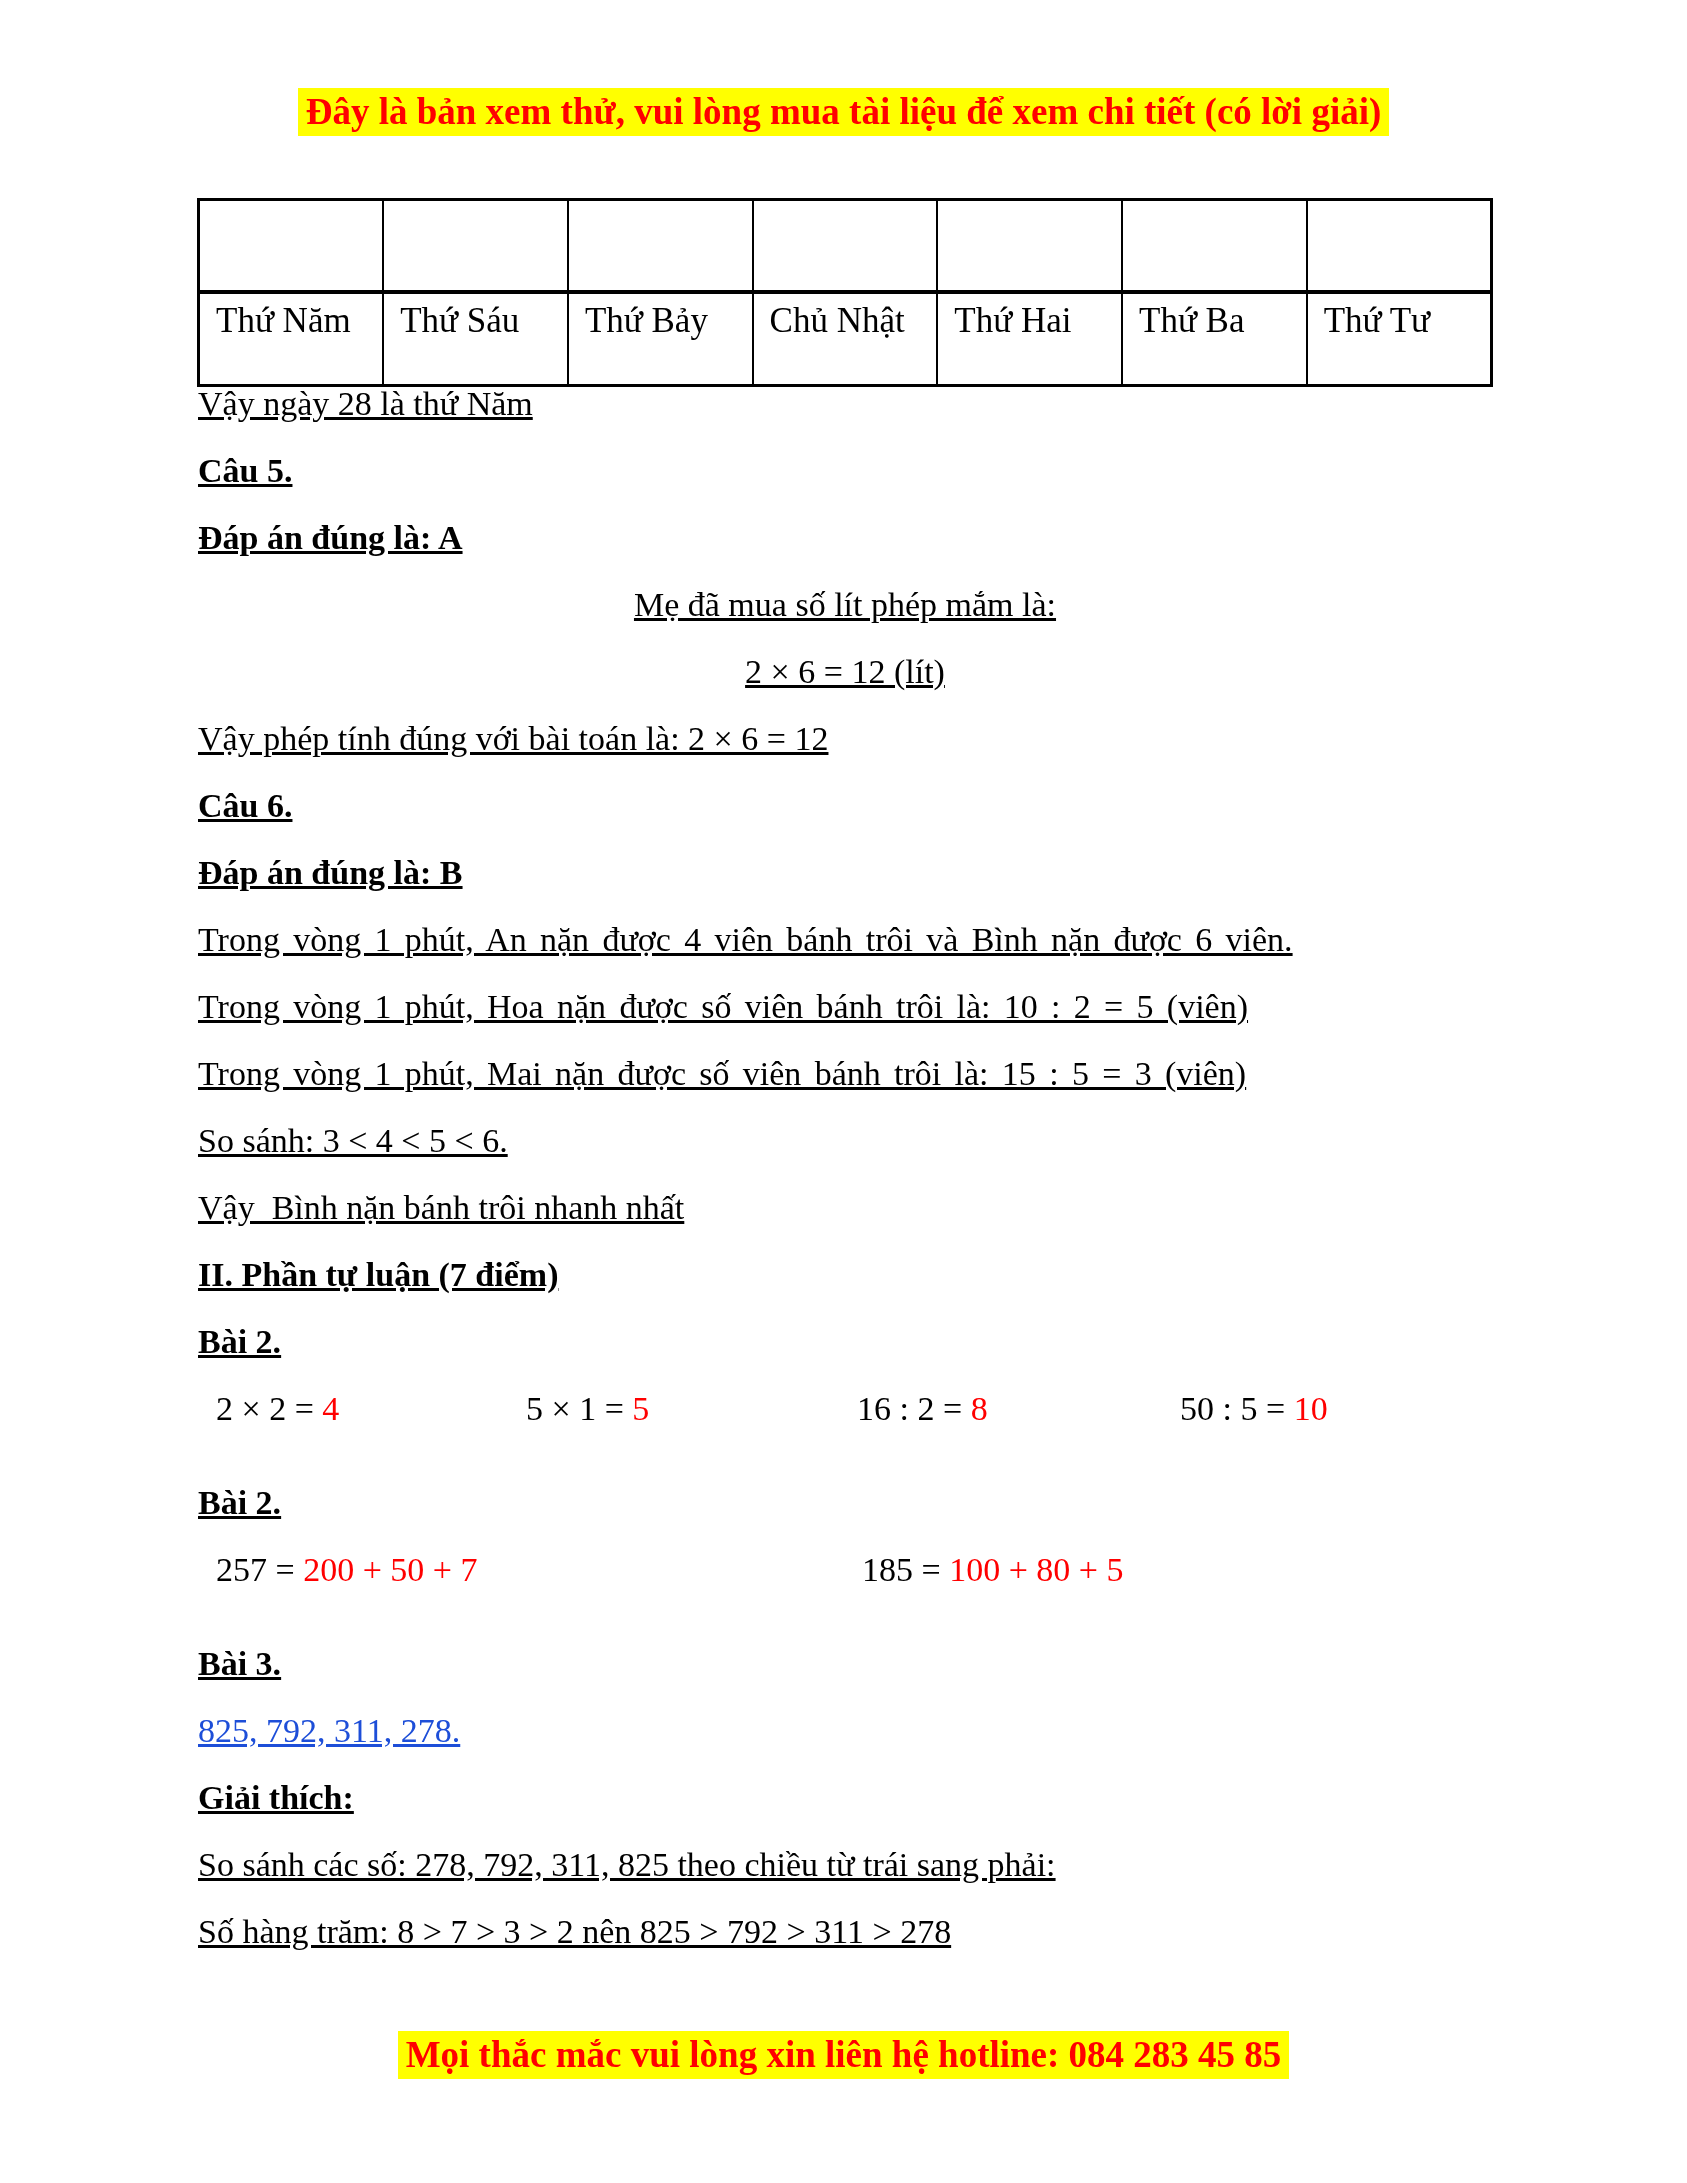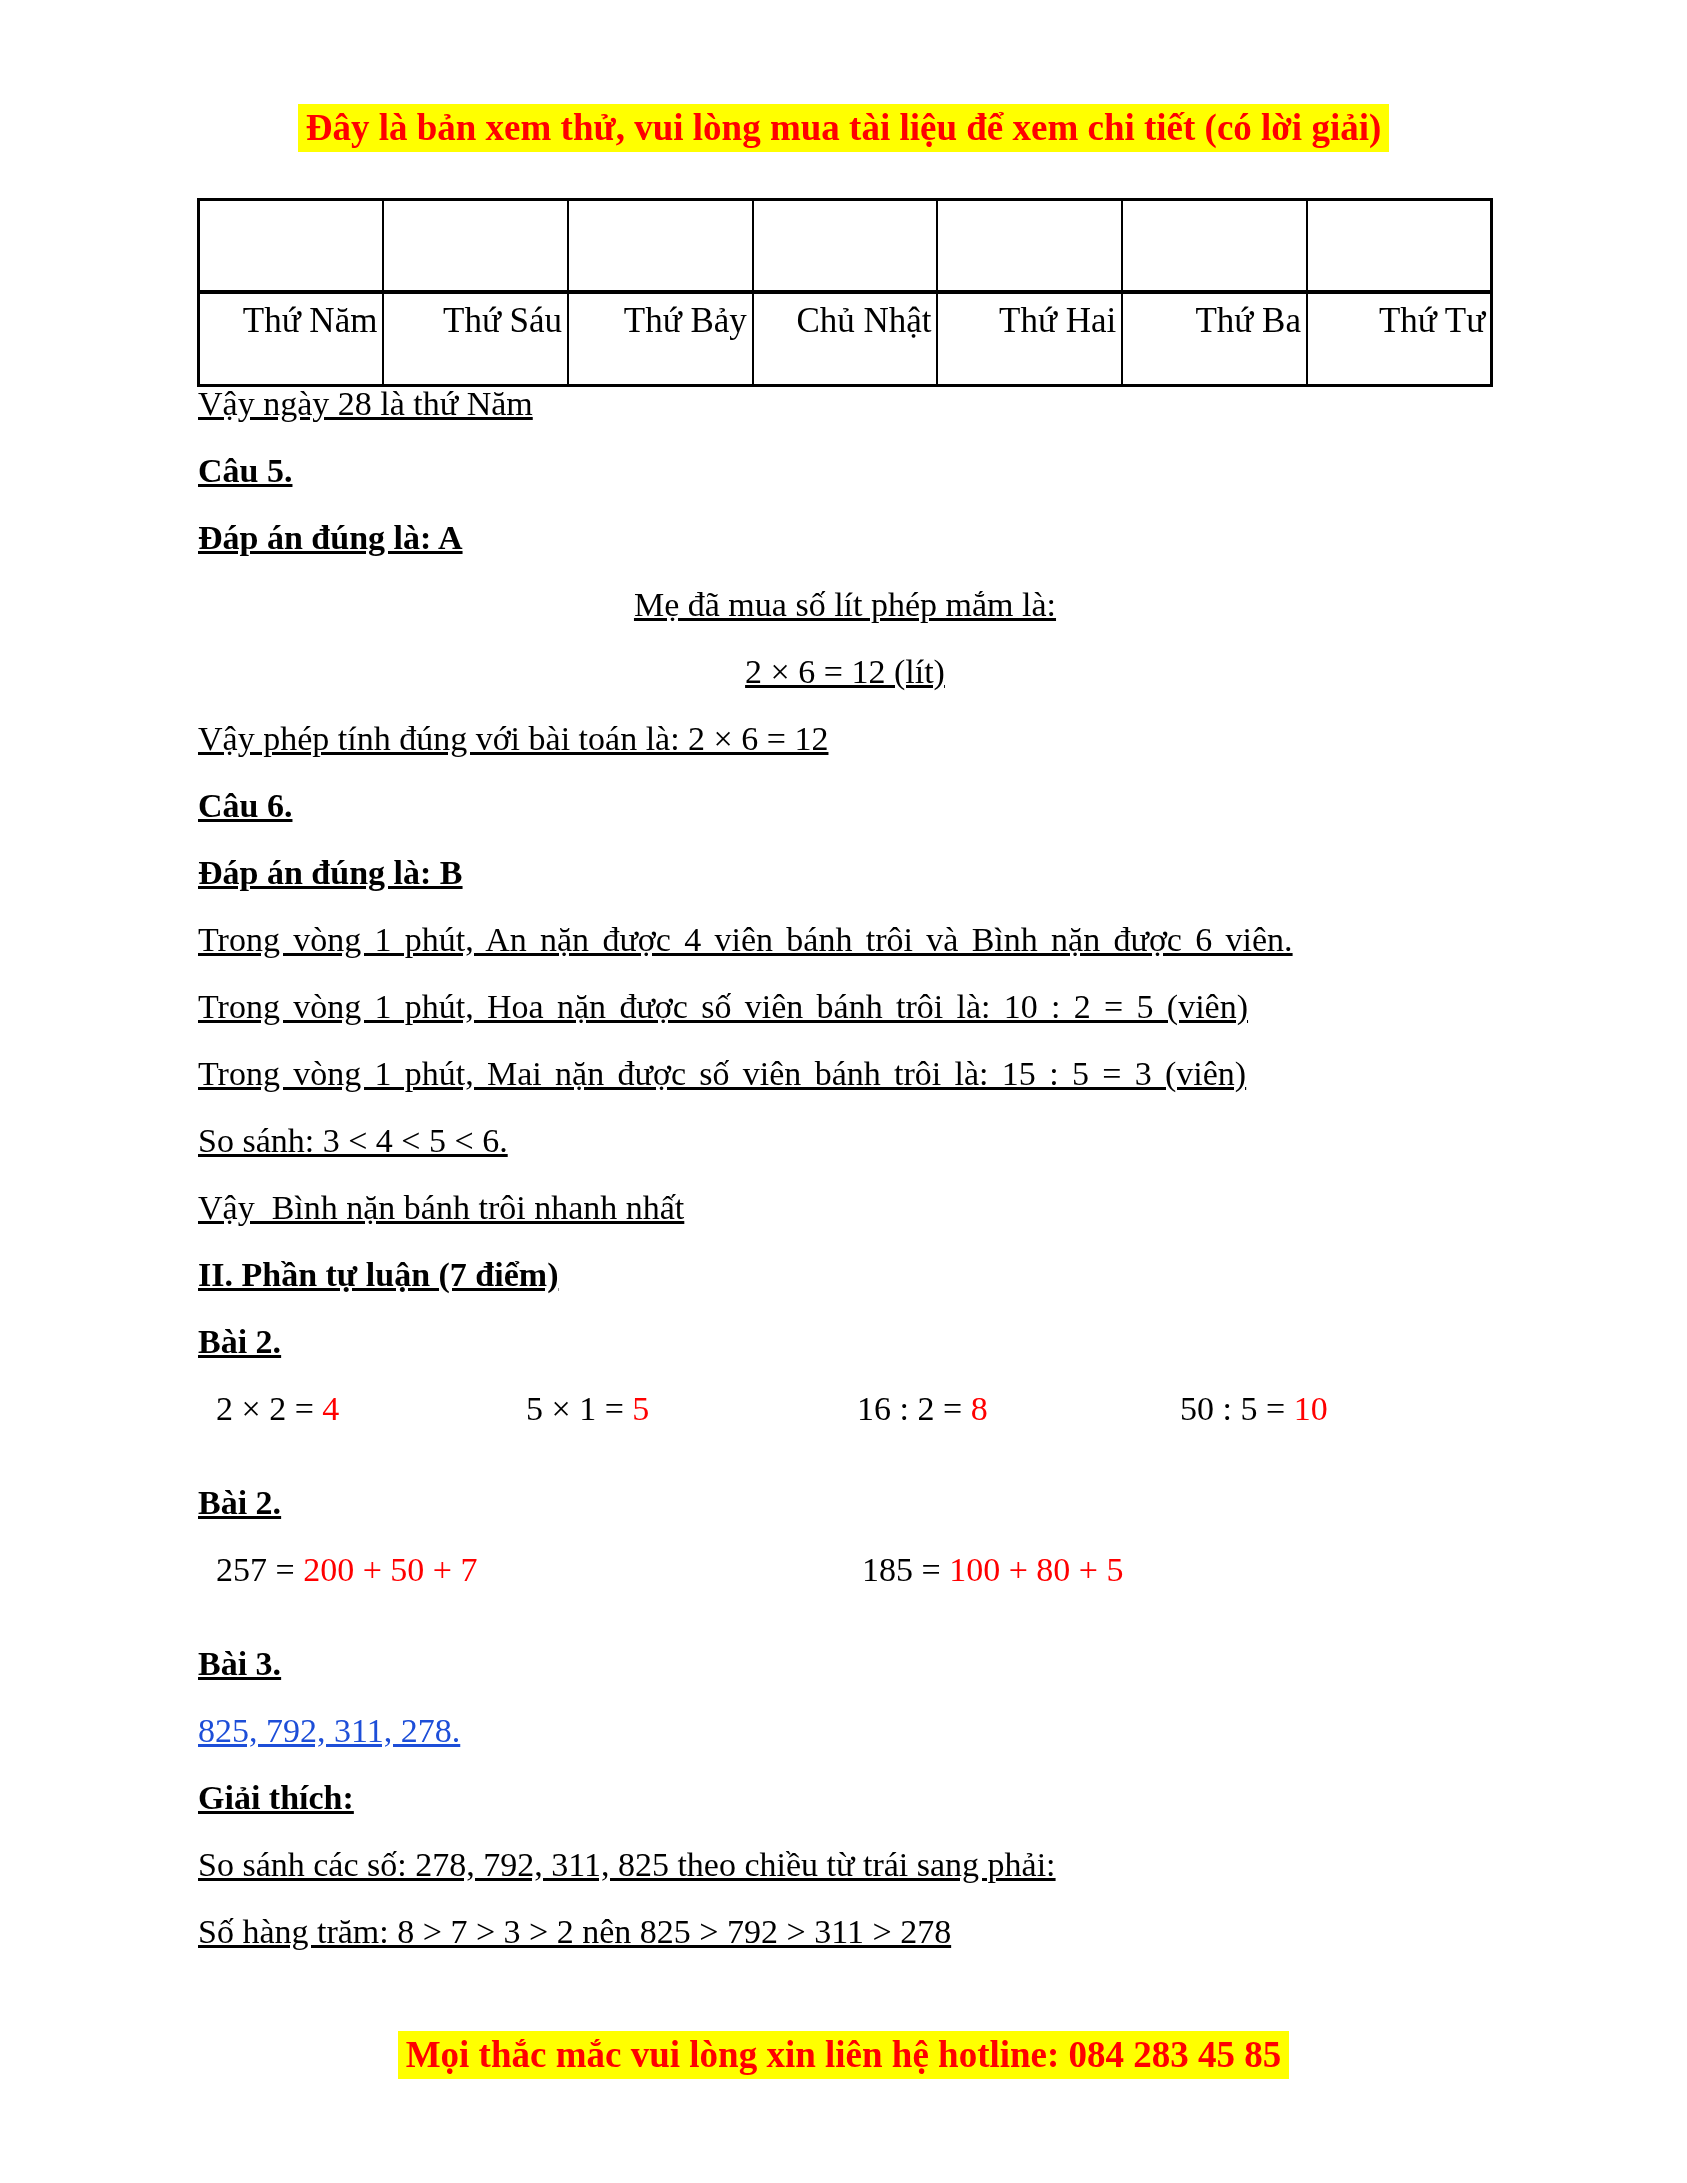"Đây là bản xem thử," .banner-top { top: 104px -> 88px }
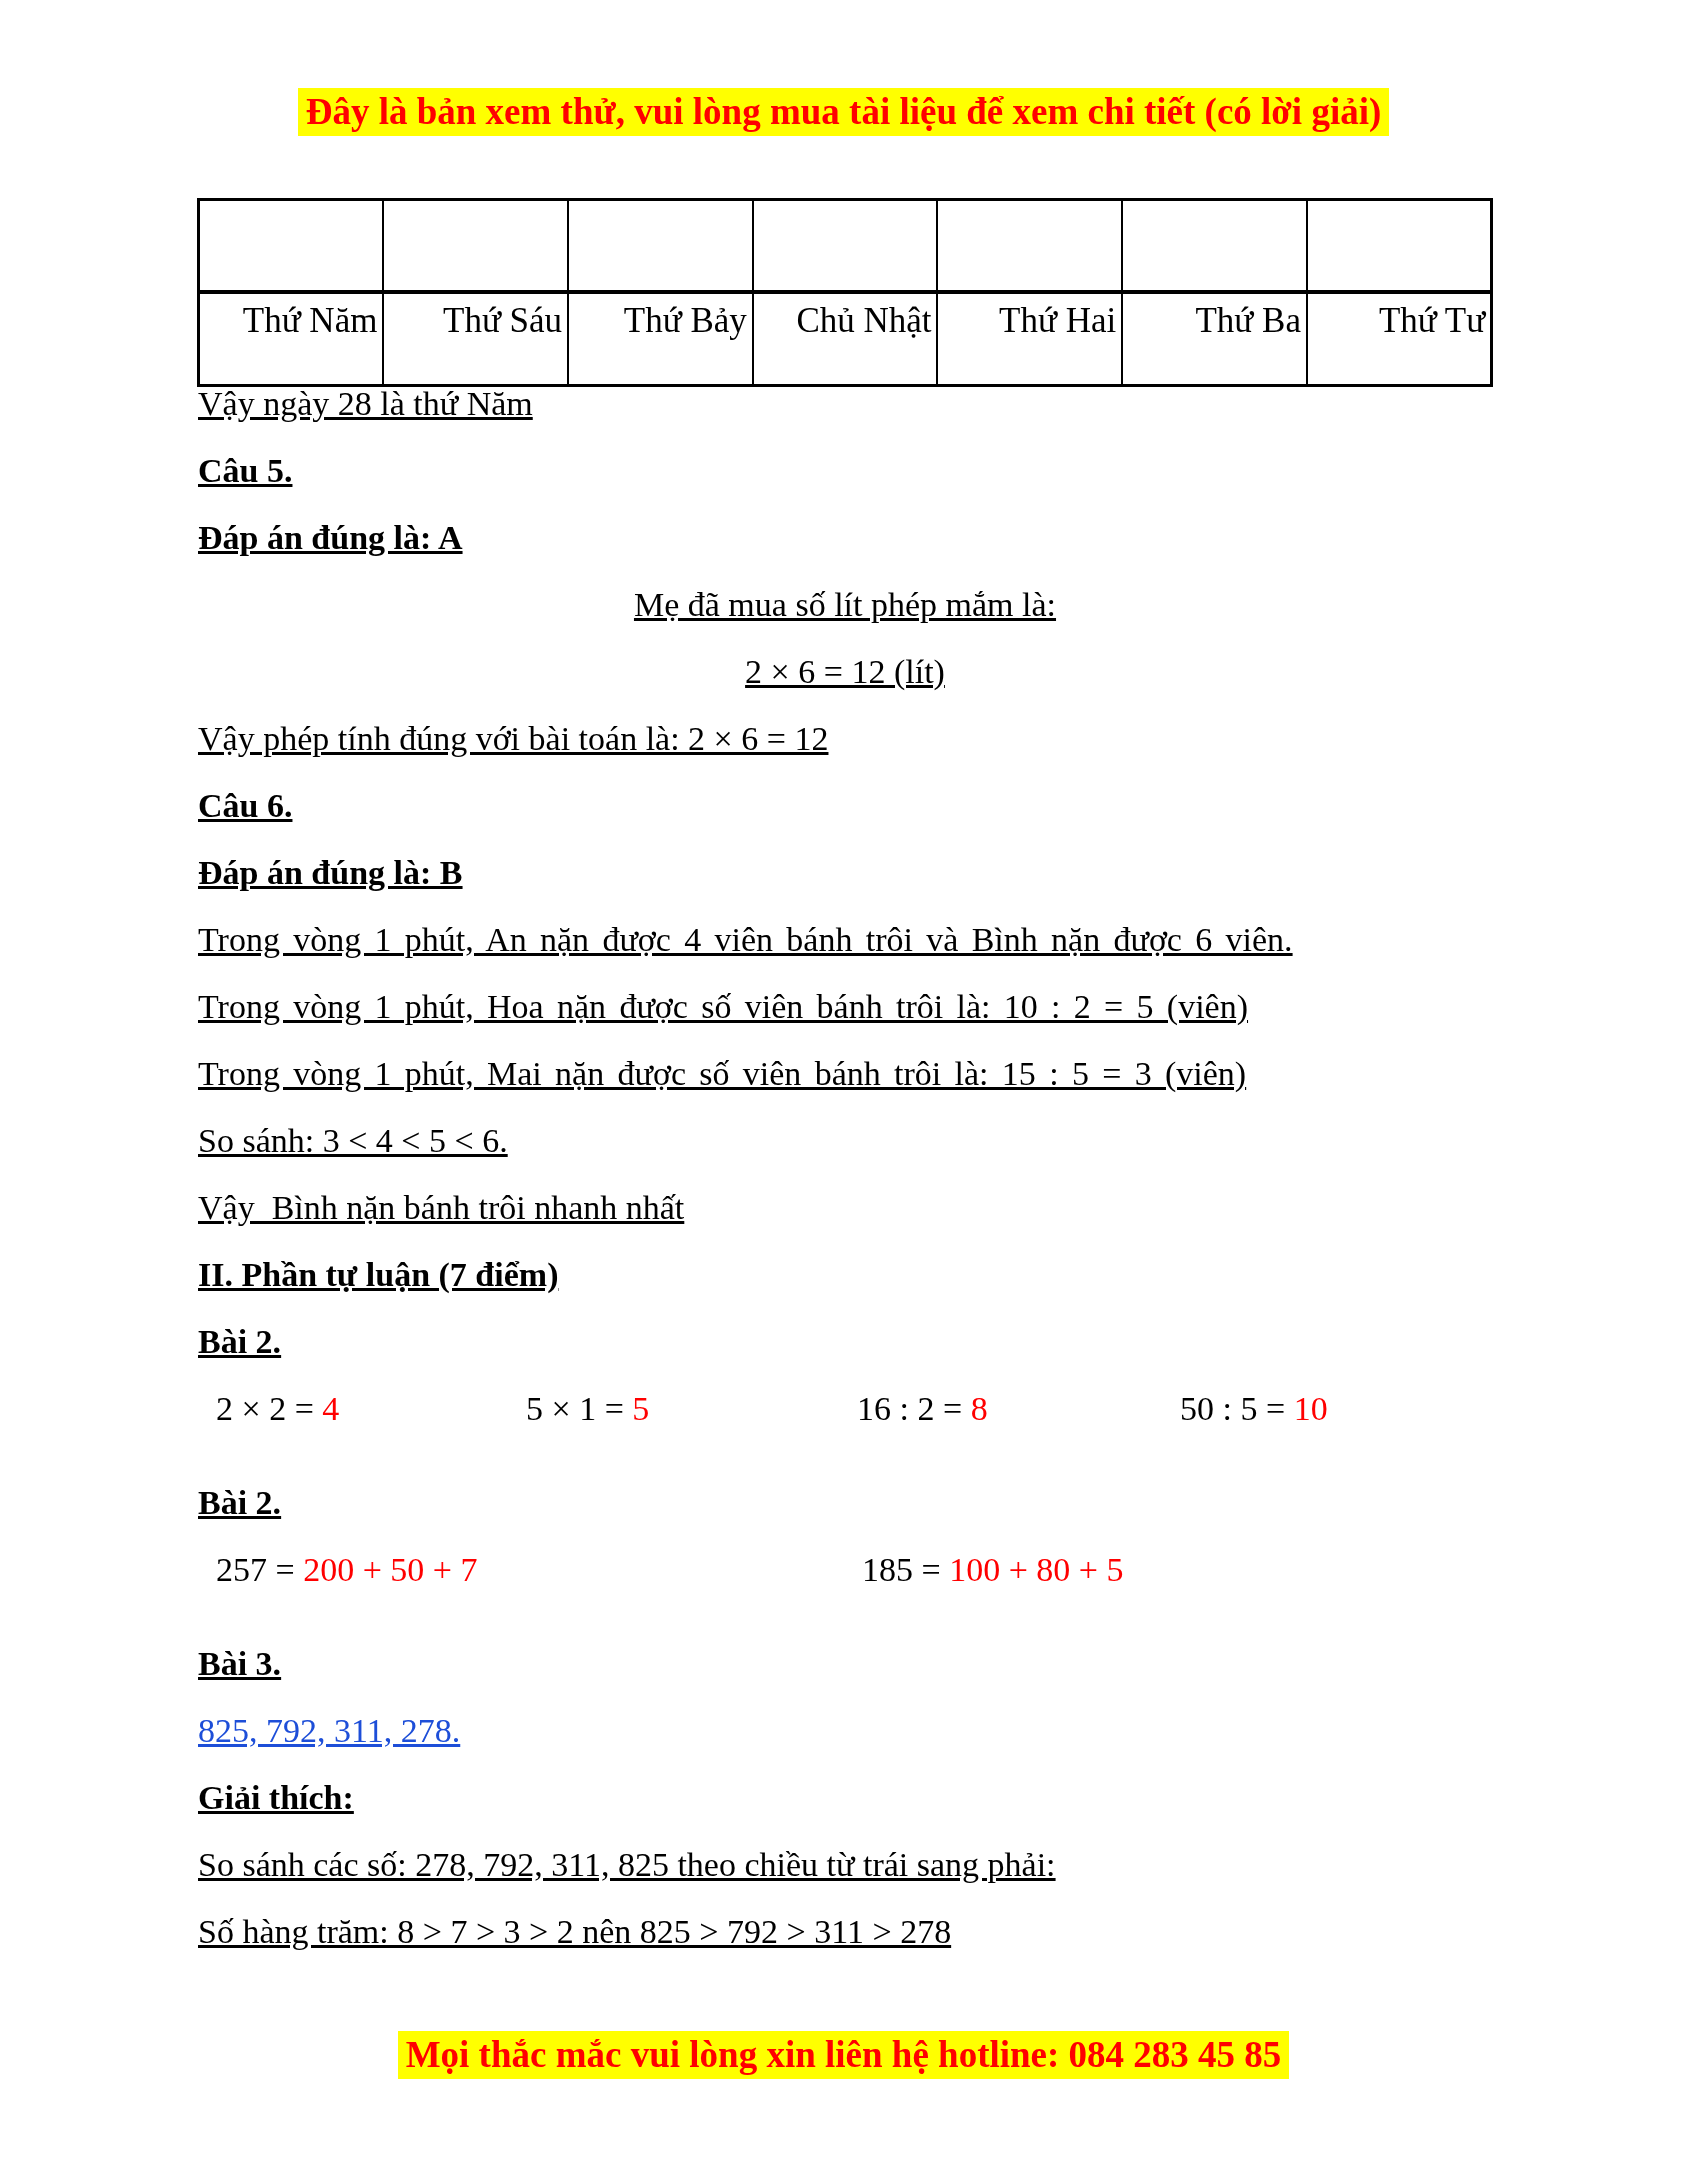"Thứ Năm" table.days { text-align: right -> none }
